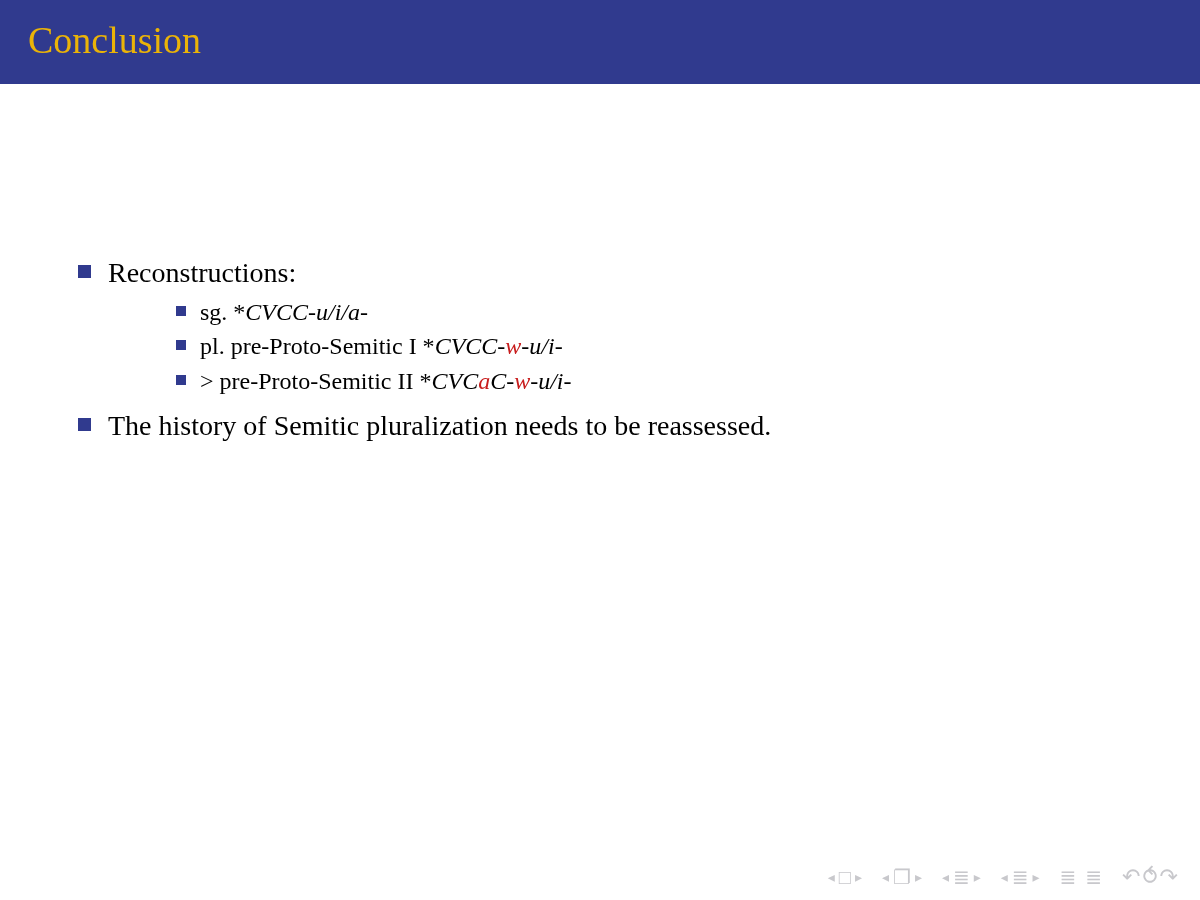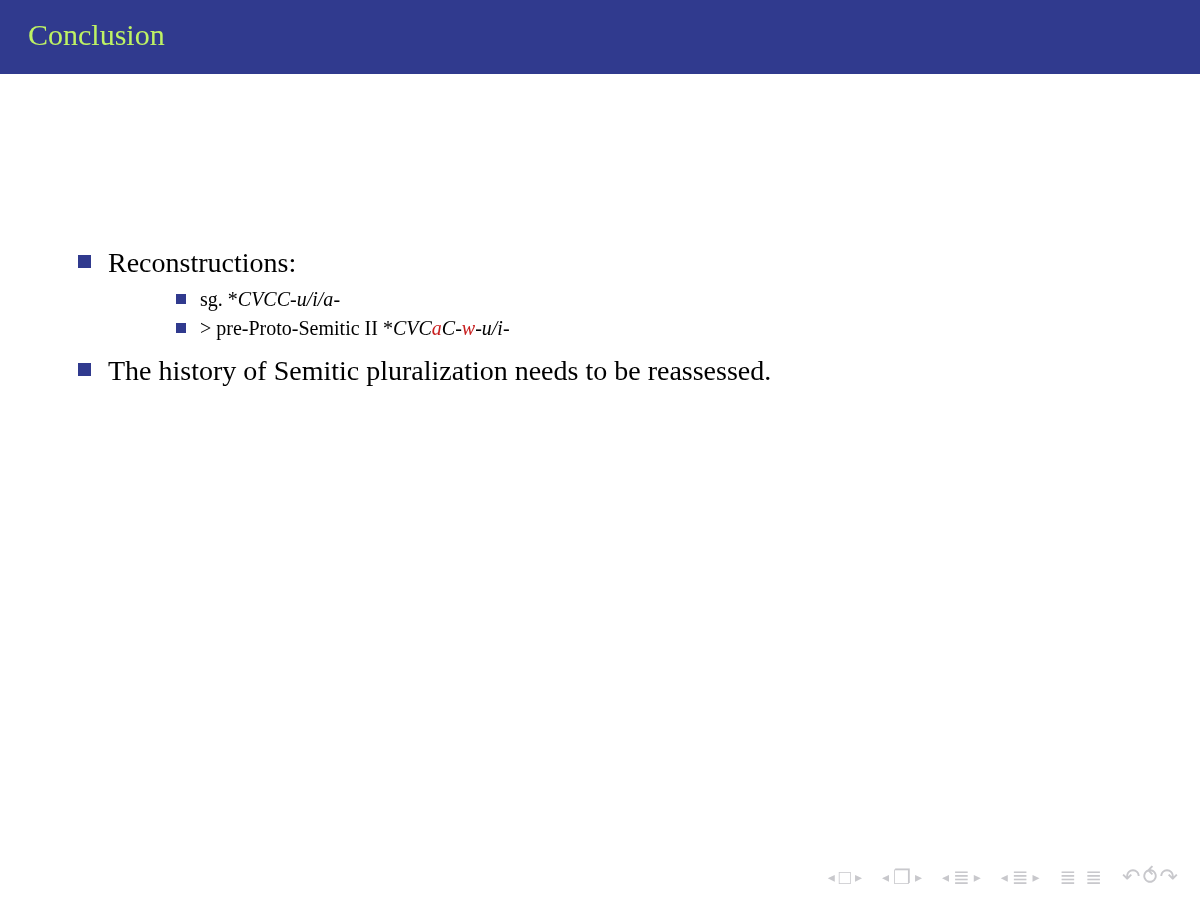"Conclusion" .header { color: #bef264 -> #eab308; font-size: 30px -> 38px }
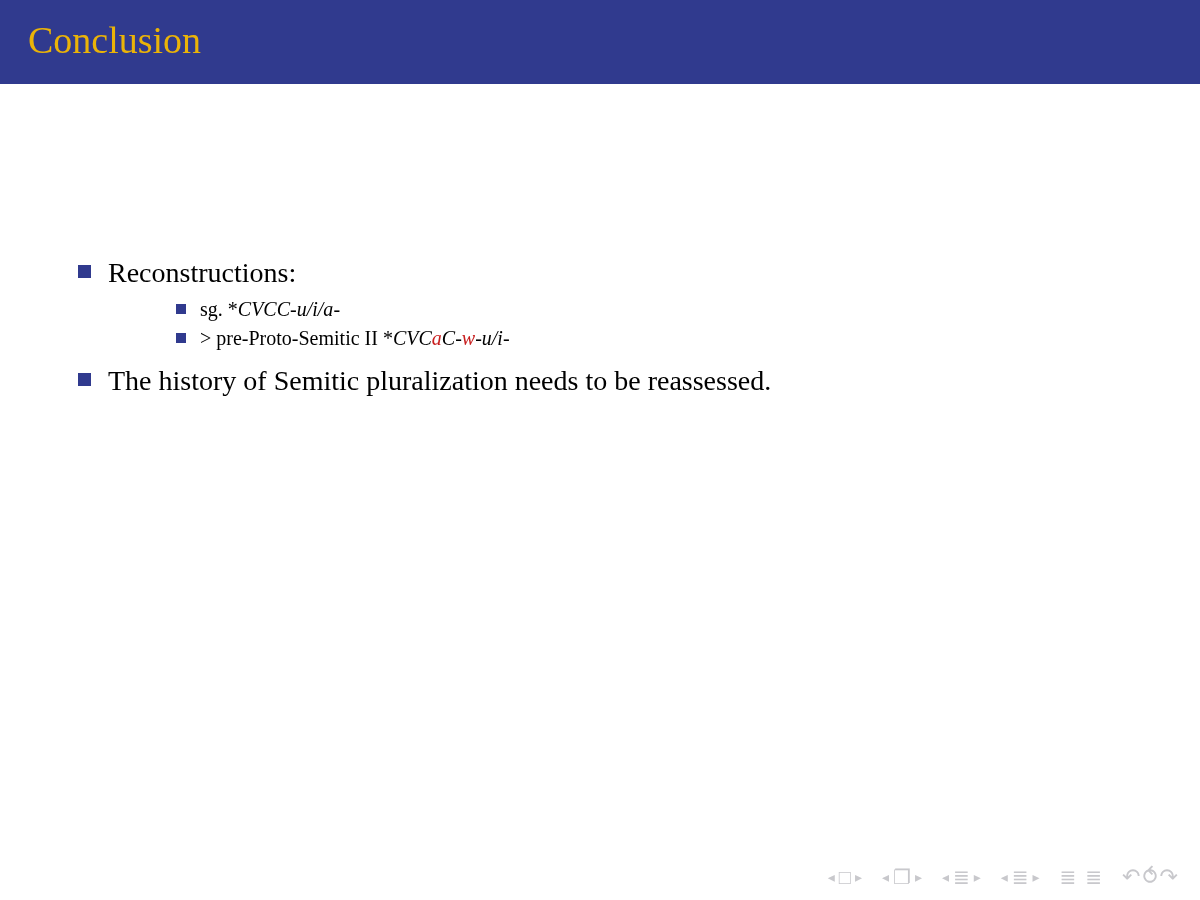"sg. *CVCC-u/i/a-" ul.inner { font-size: 20px -> 24px }
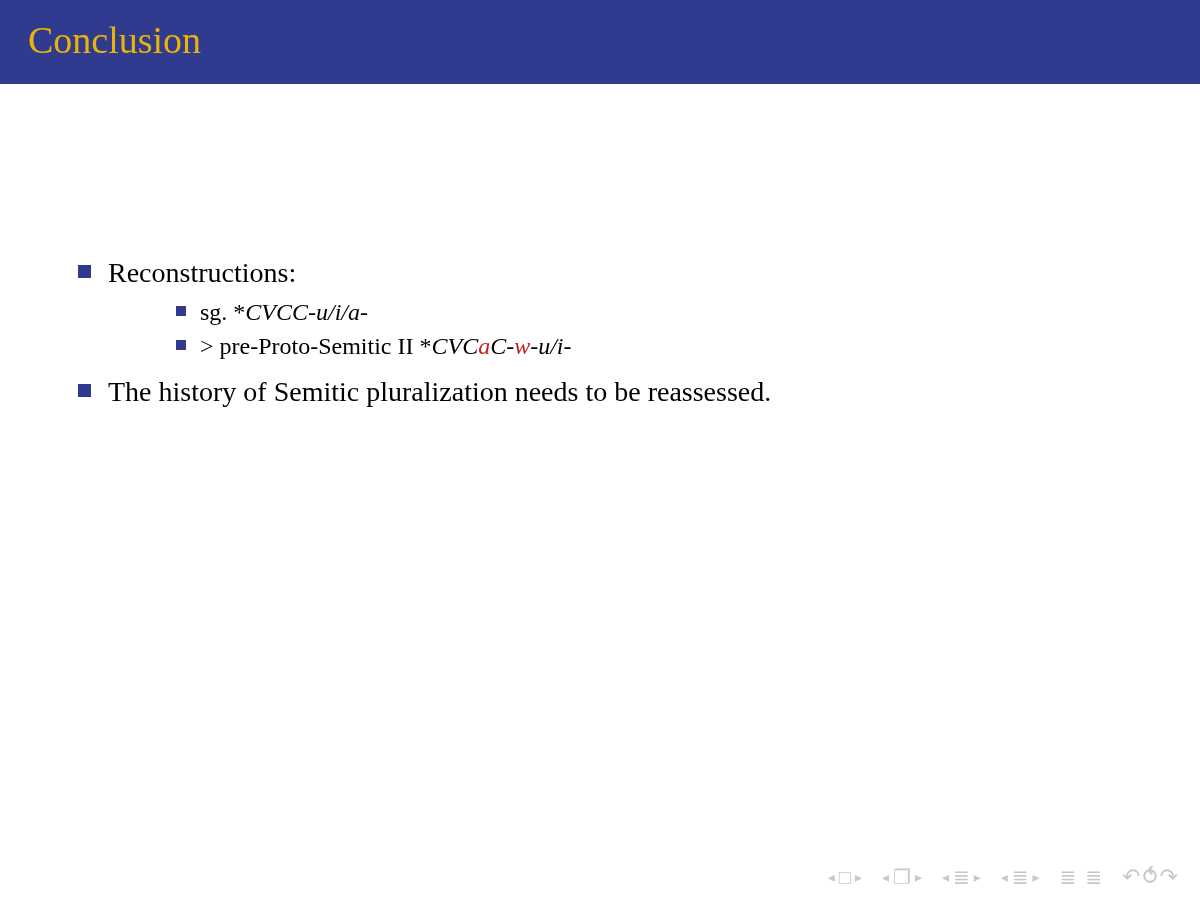"pl. pre-Proto-Semitic I *CVCC-w-u/i-" li { html: none -> <li> <span>pl. pre-Proto-Semitic I *</span><span>CVCC-</span><span>w</span><span>-u/i</span><span>-</span> </li> }
